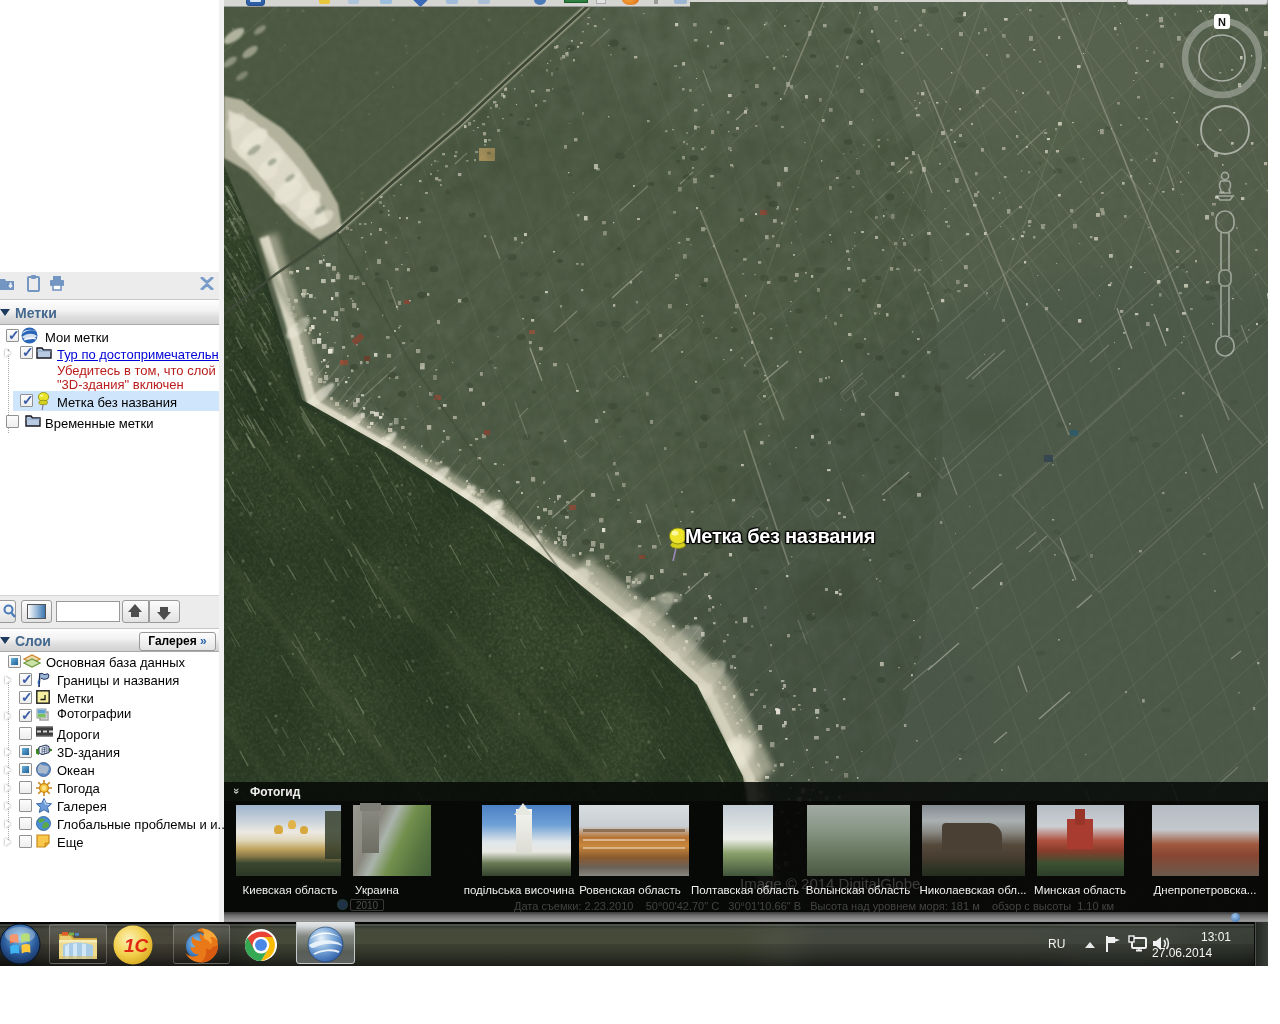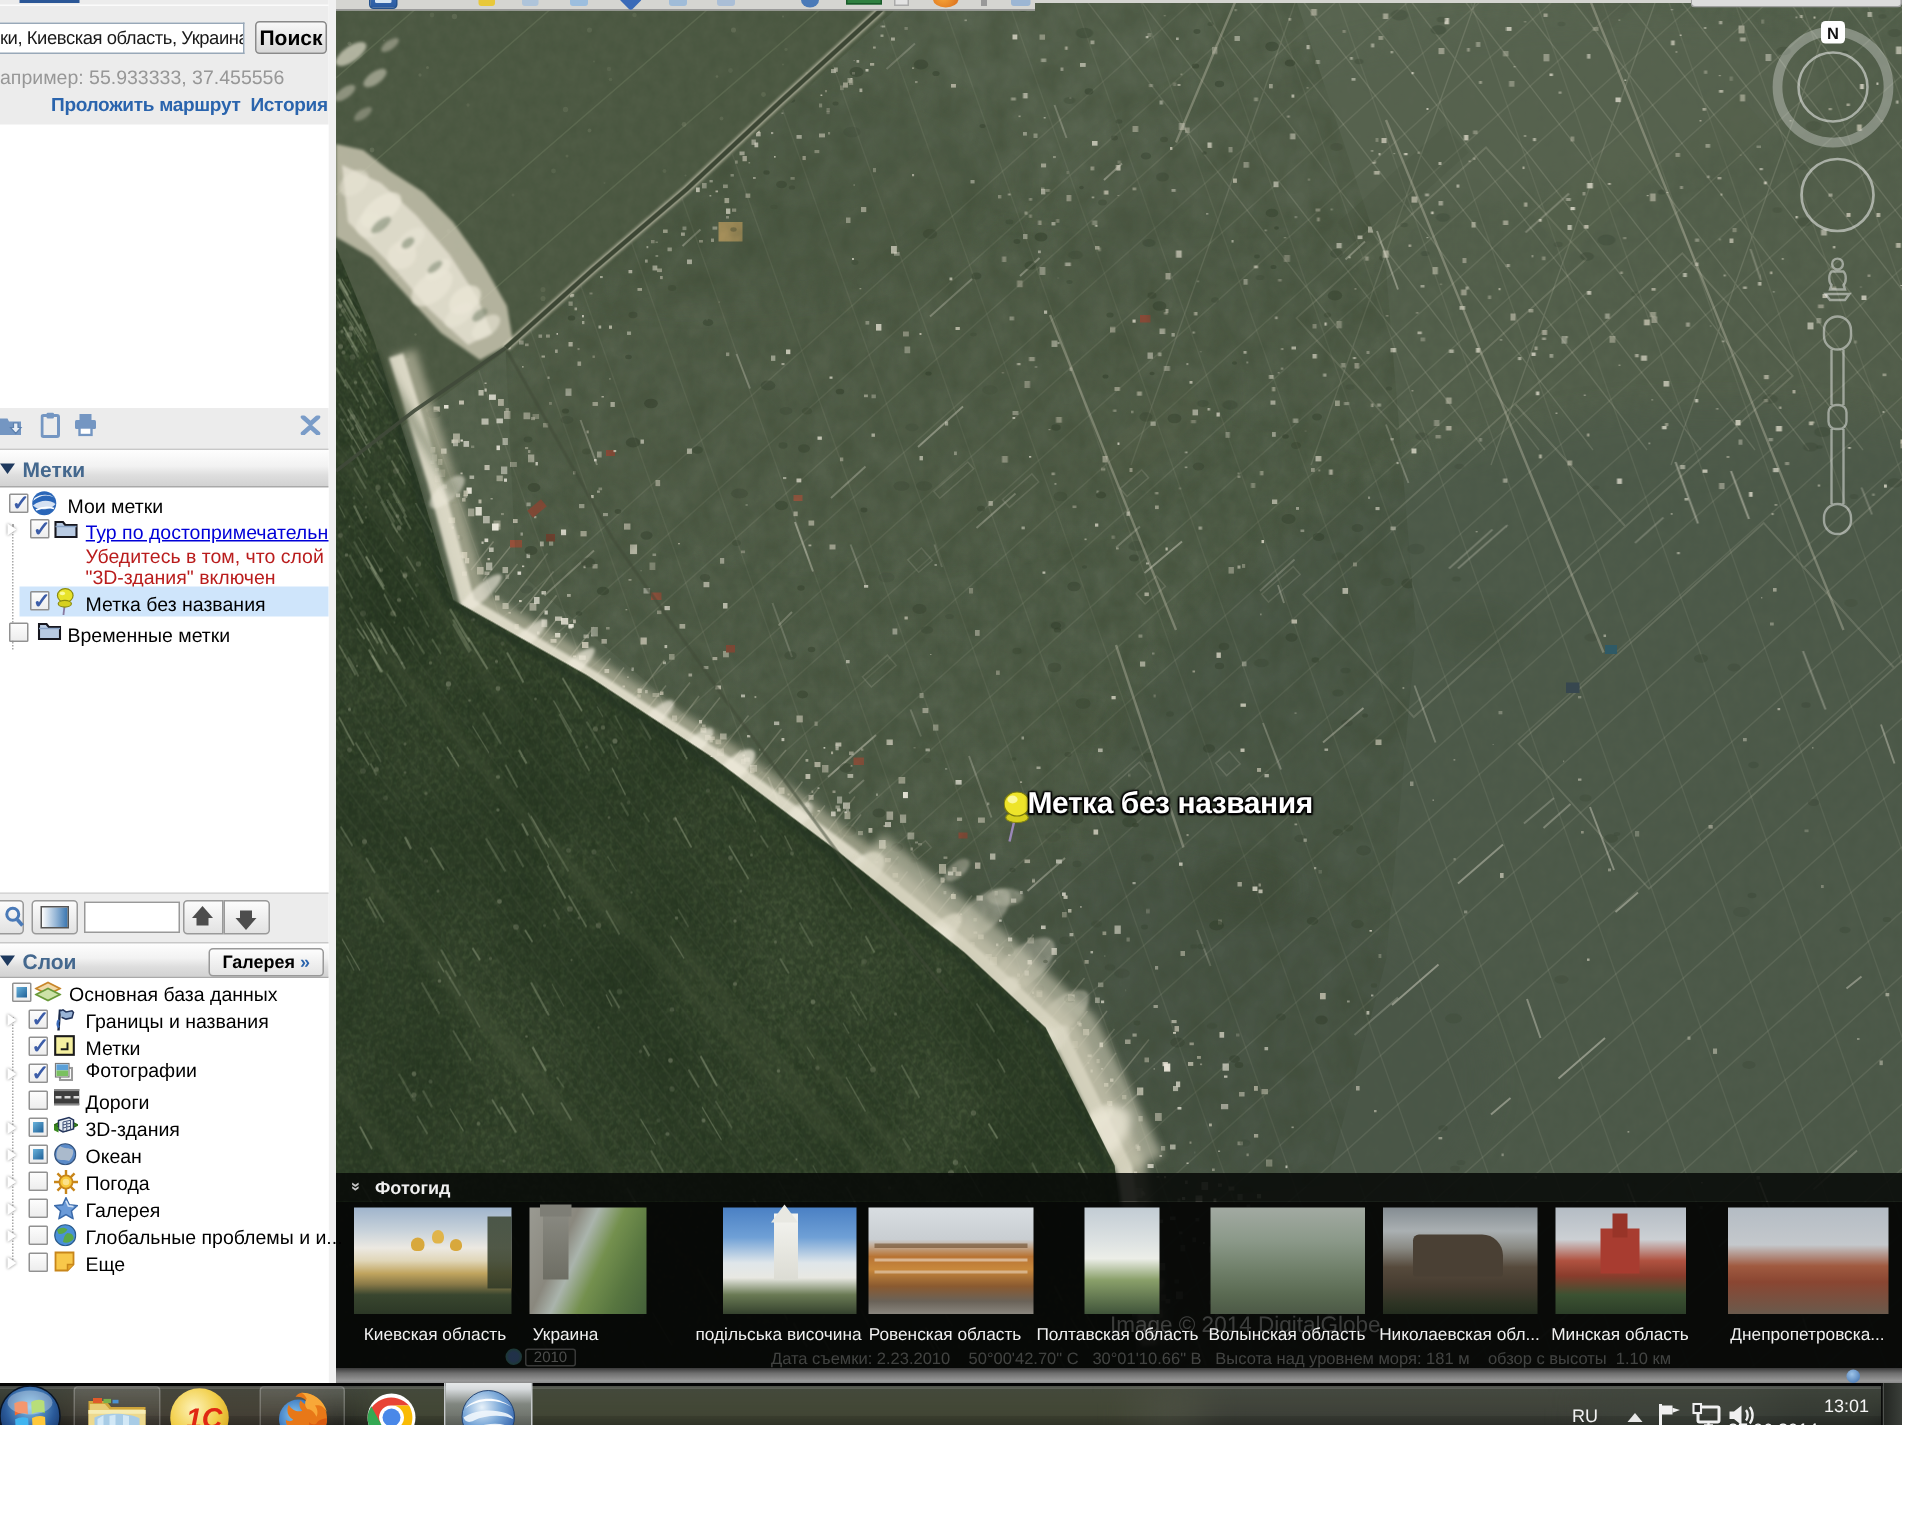"ки, Киевская область, Украина" div.abs { html: <div> <div></div> <div></div> <div>ки, Киевская область, Украина</div> <div>Поиск</div> <div>апример: 55.933333, 37.455556</div> <div>Проложить маршрут&nbsp;&nbsp;История</div> </div> -> none }
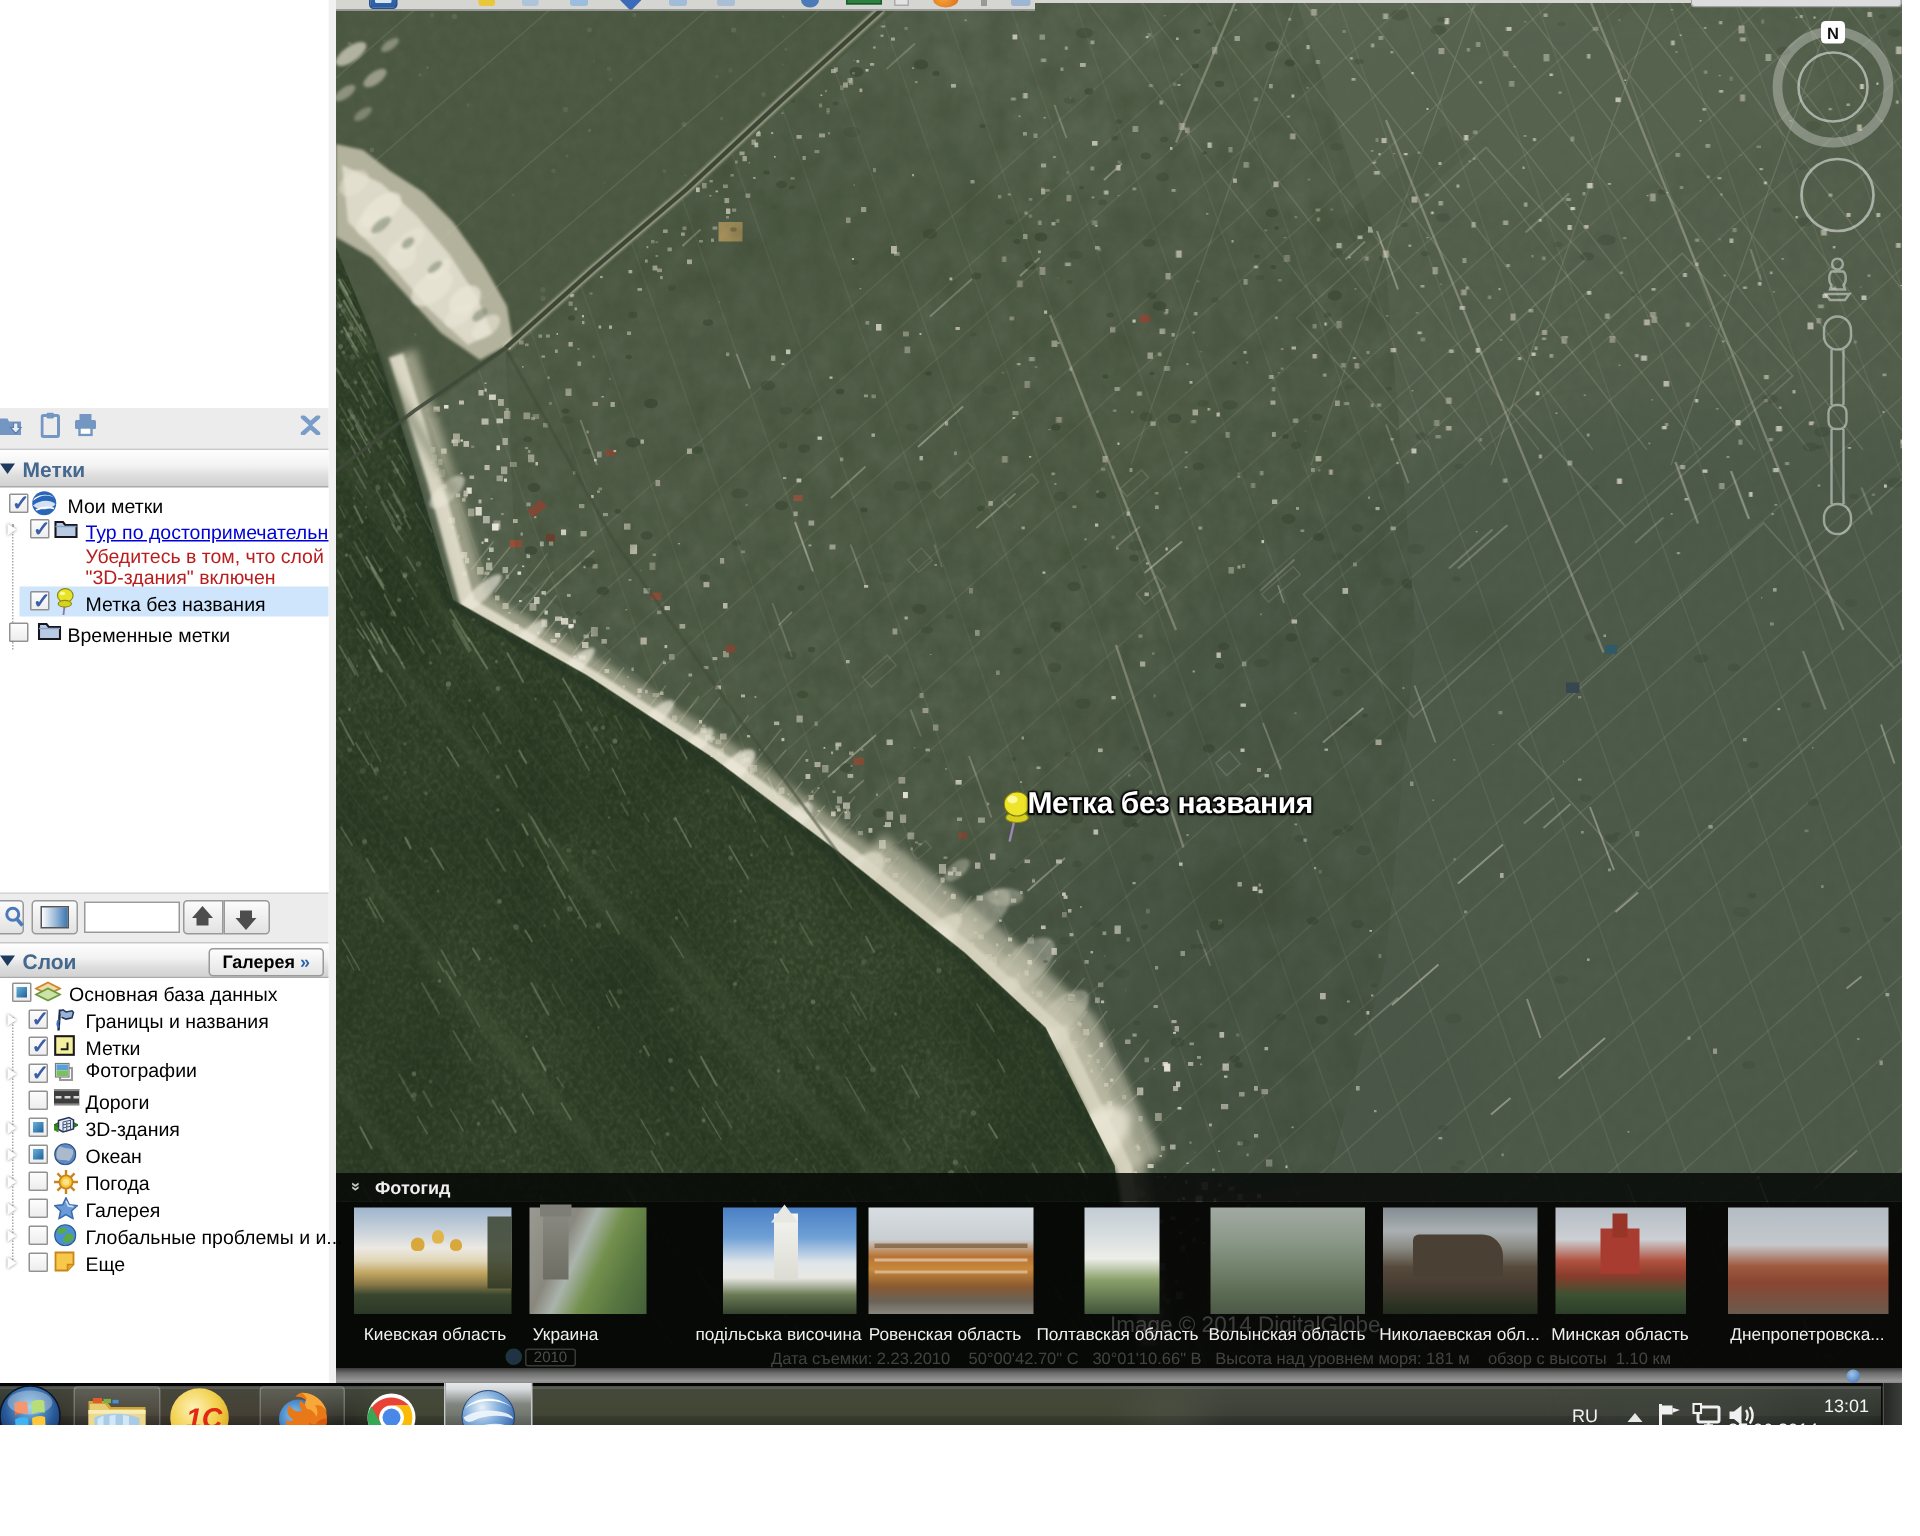"1С" #taskbar { height: 28px -> 44px }
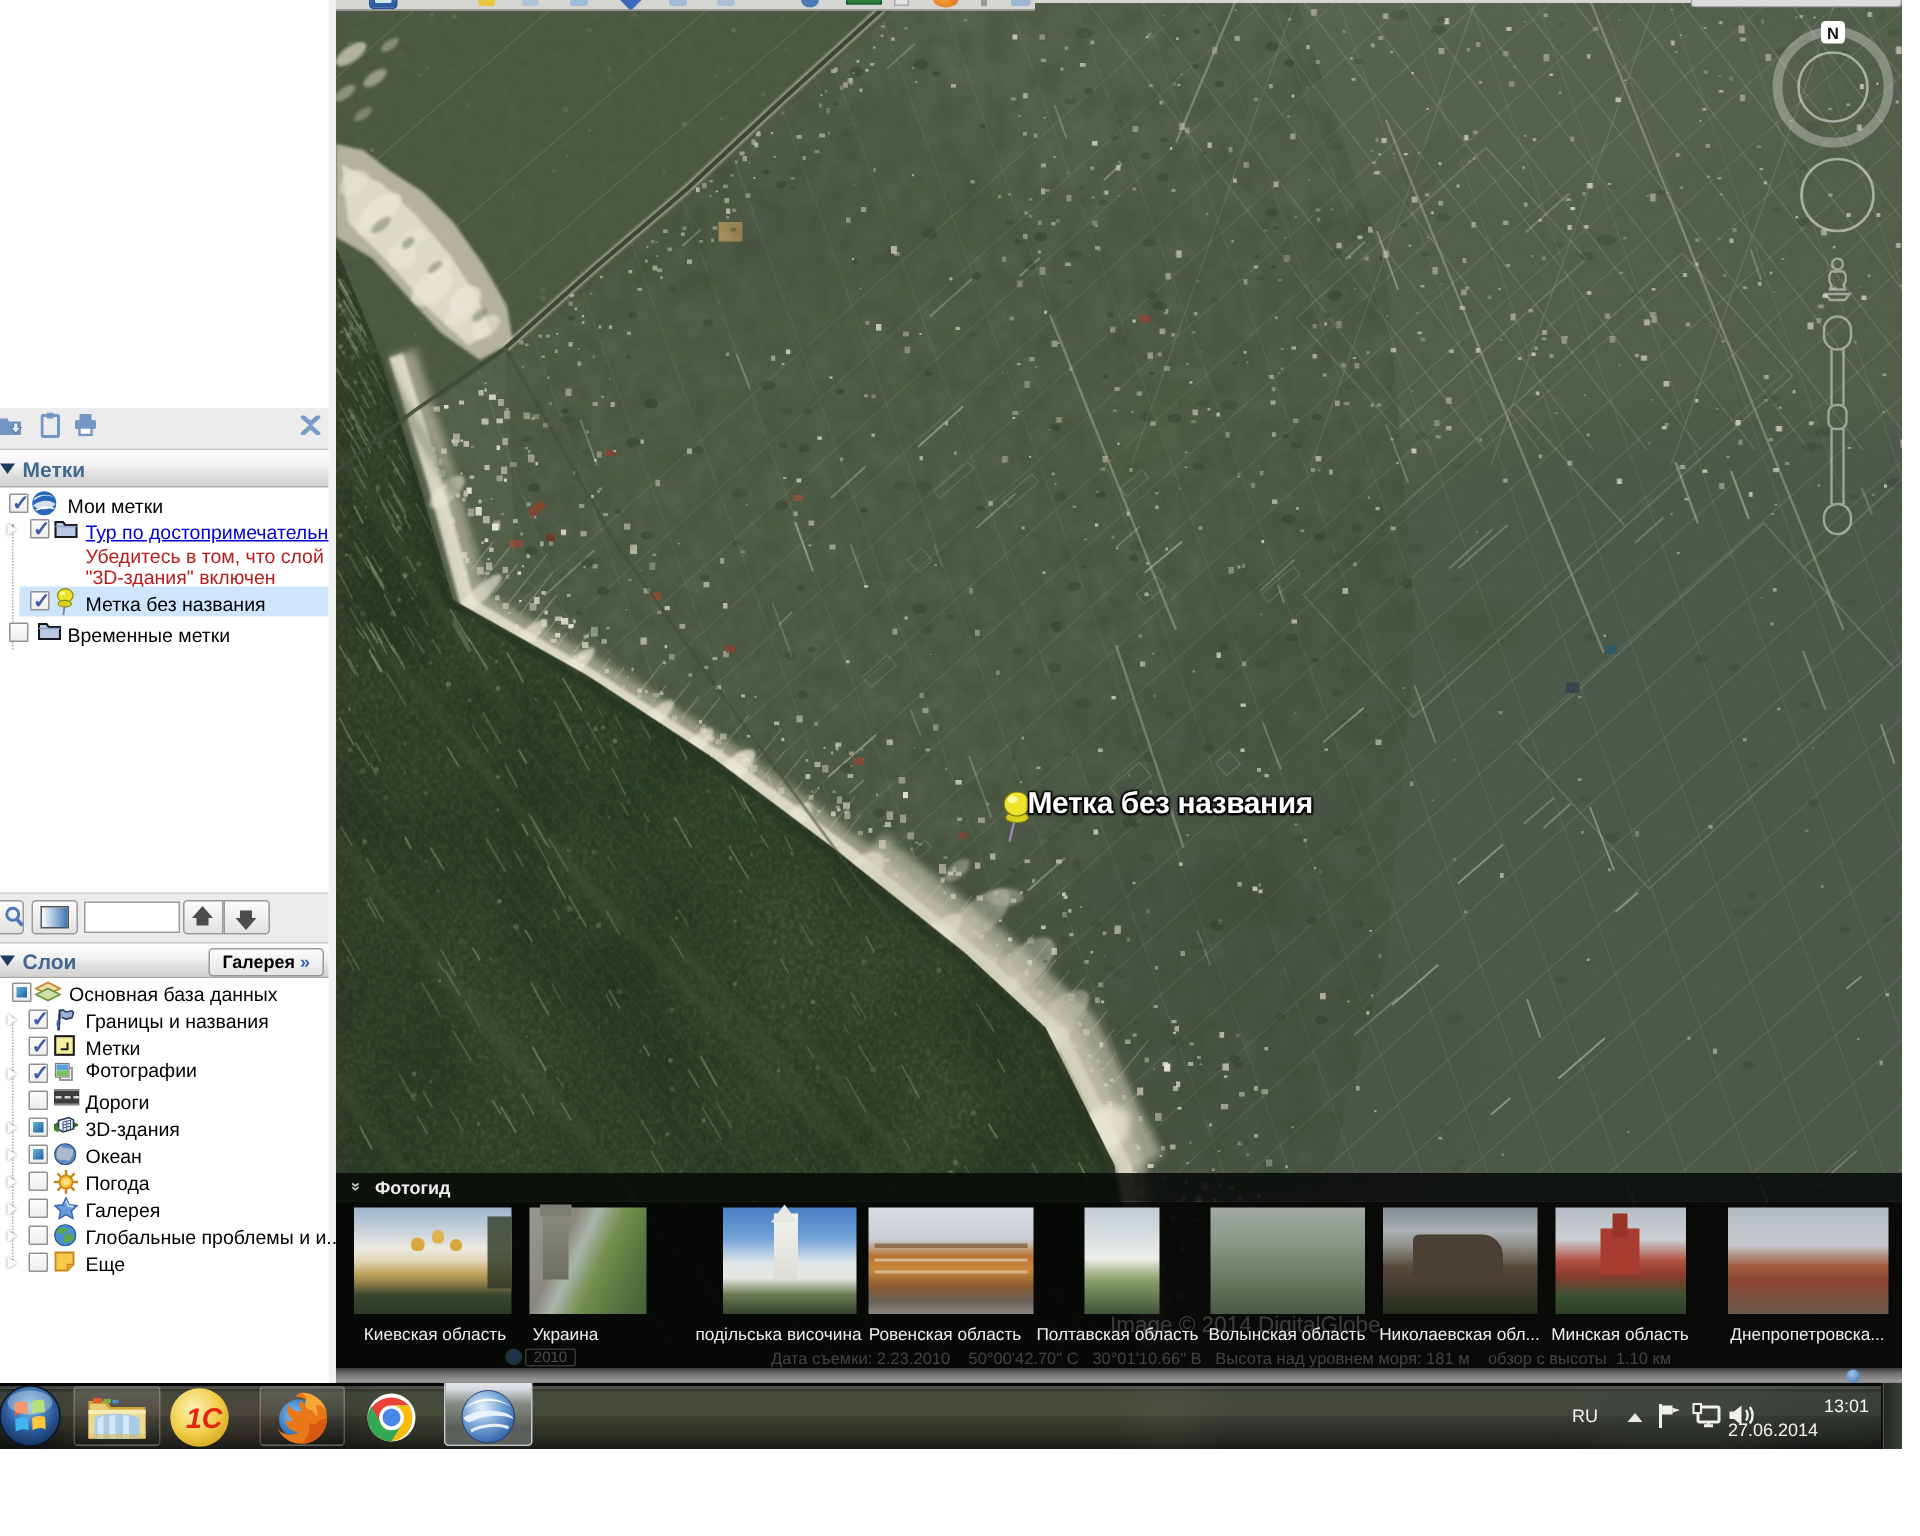"13:01" div.abs { text-align: right -> center }
